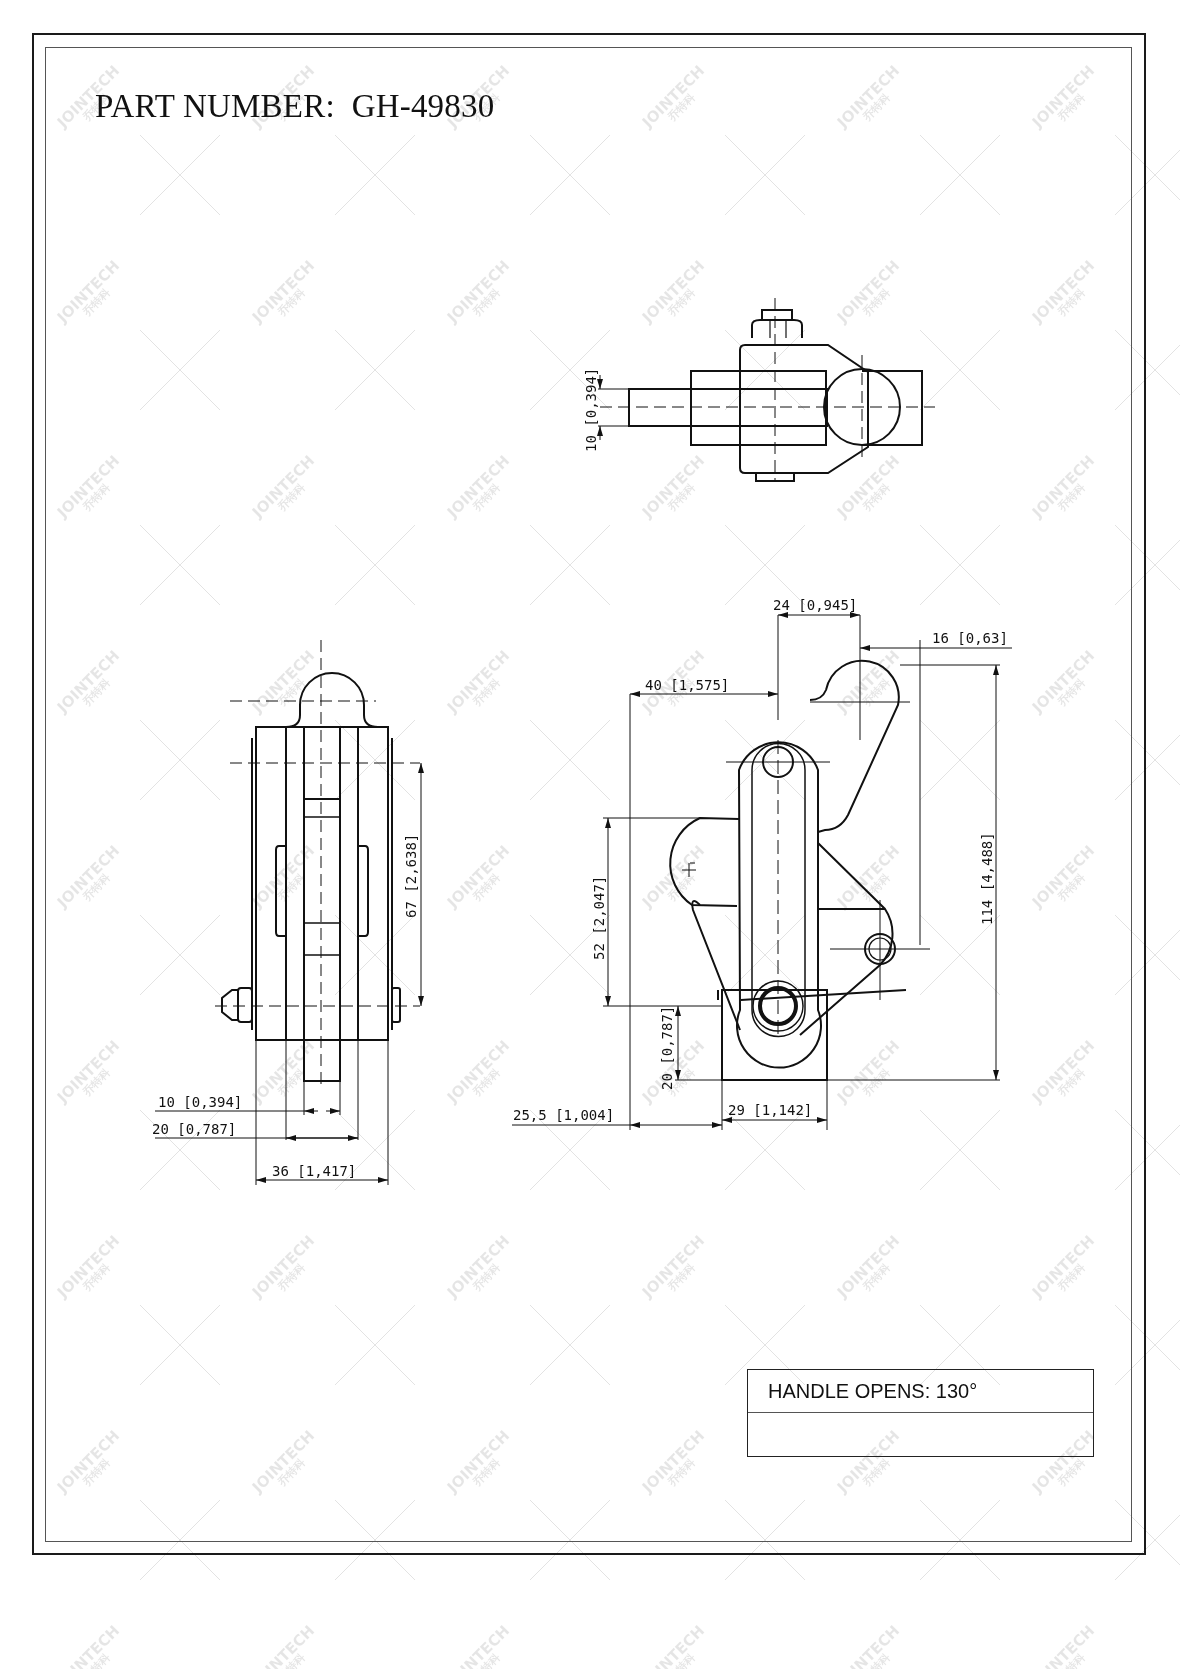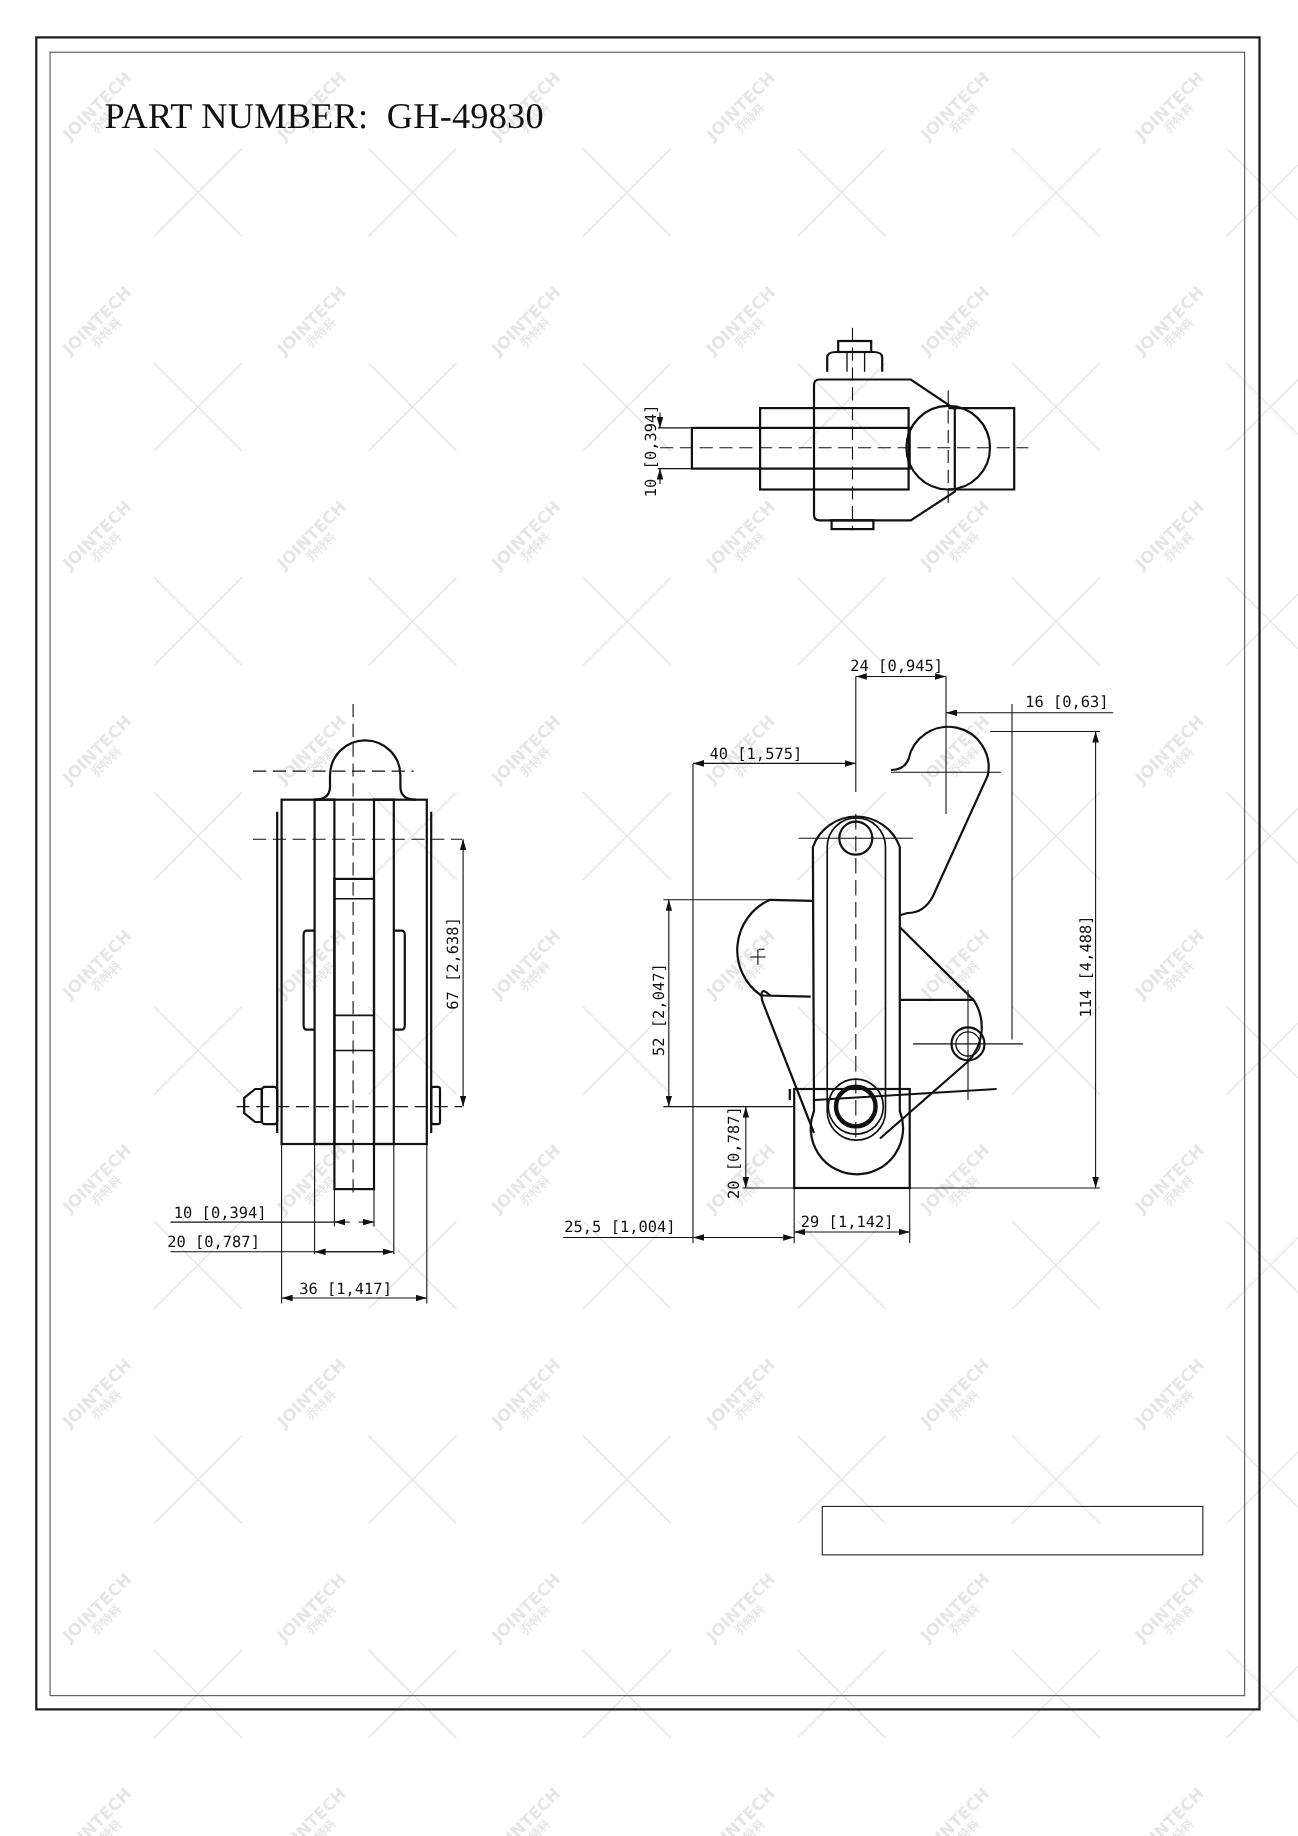"HANDLE OPENS: 130°" div.info-row { html: none -> <div>HANDLE OPENS: 130°</div> }
